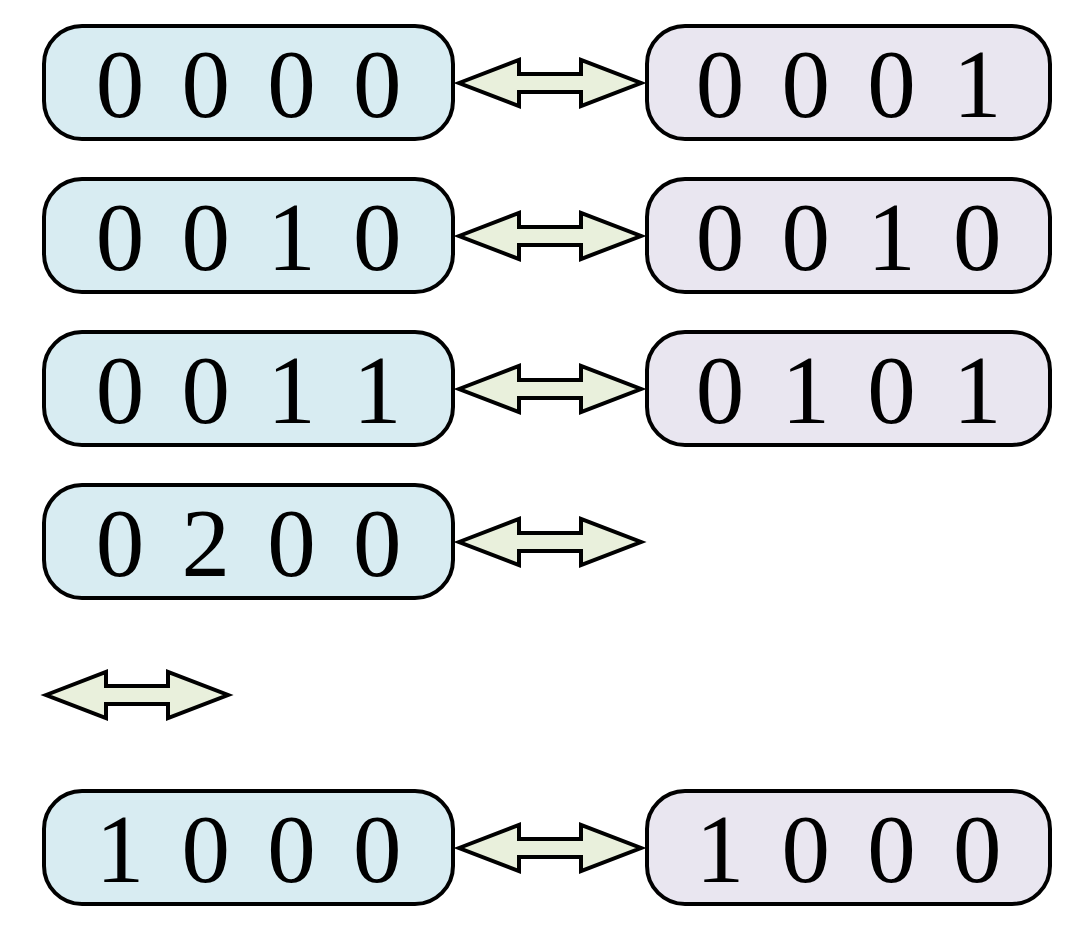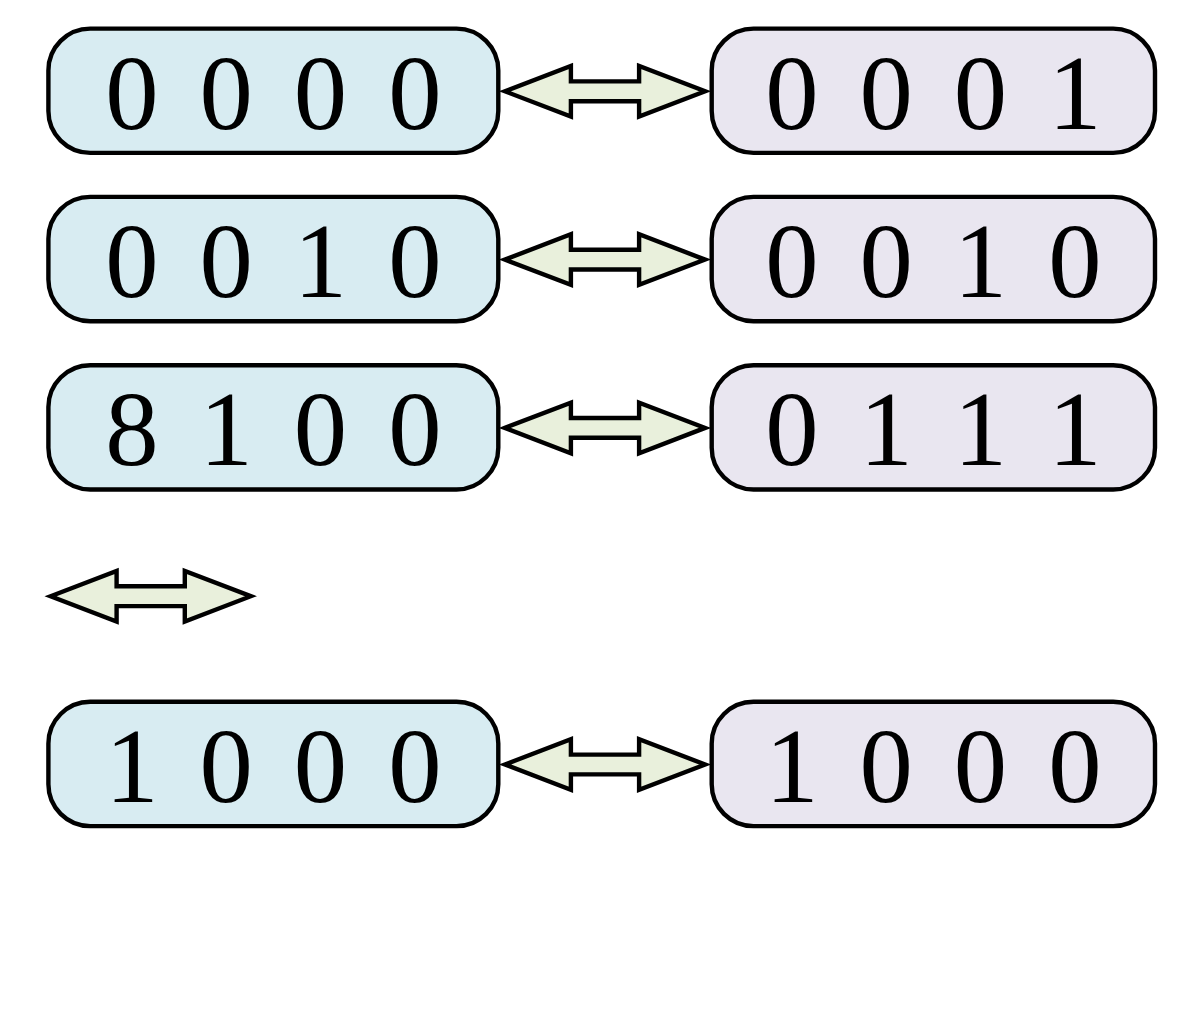"0 0 1 1" div.map-row { html: none -> <div> <div> <span>0 0 1 1</span> </div> <div> <svg> <polygon></polygon> </svg> </div> <div> <span>0 1 0 1</span> </div> </div> }
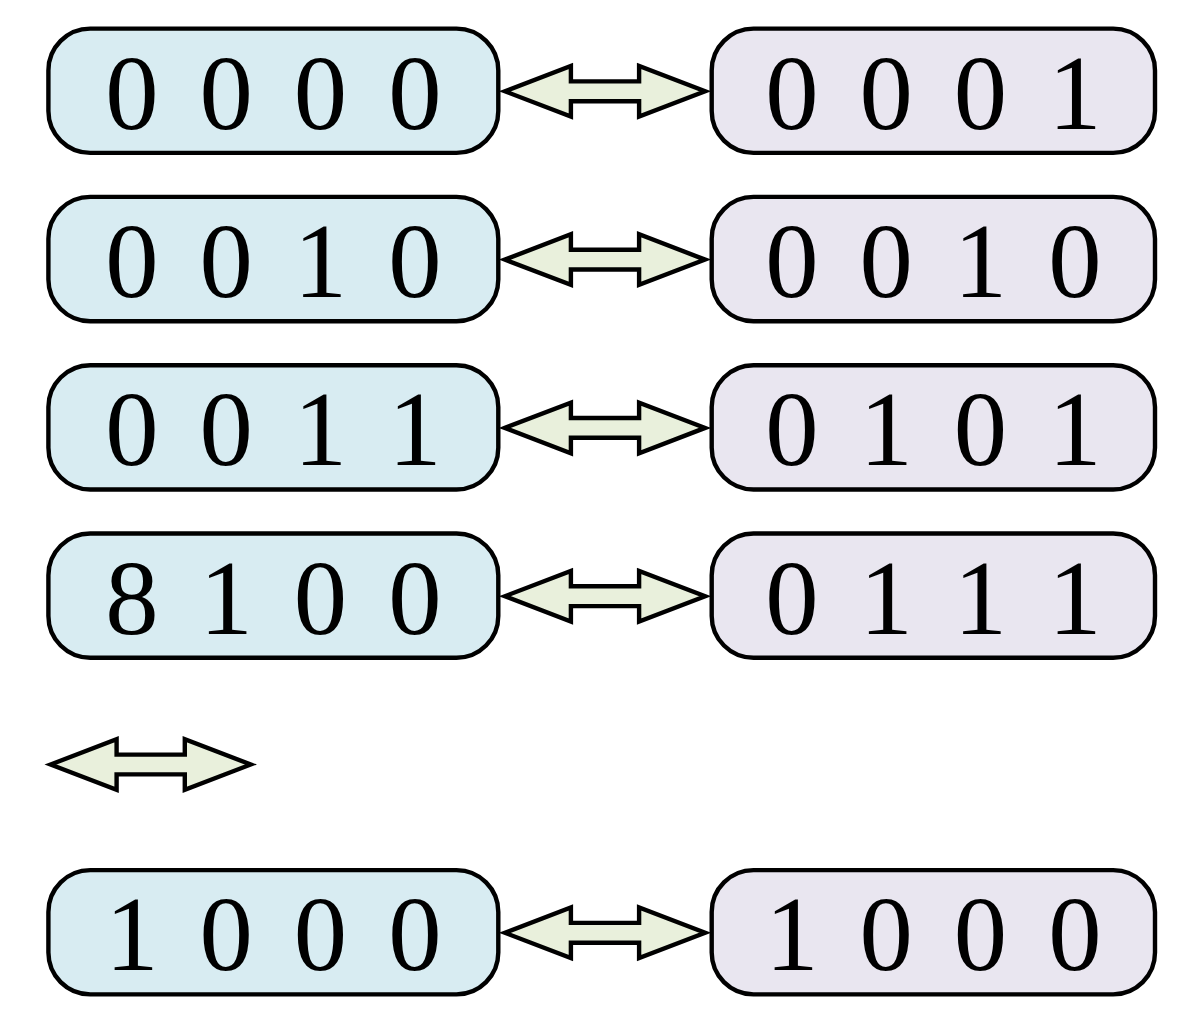"8 1 0 0" span.code { text: 8 1 -> 0 2 }
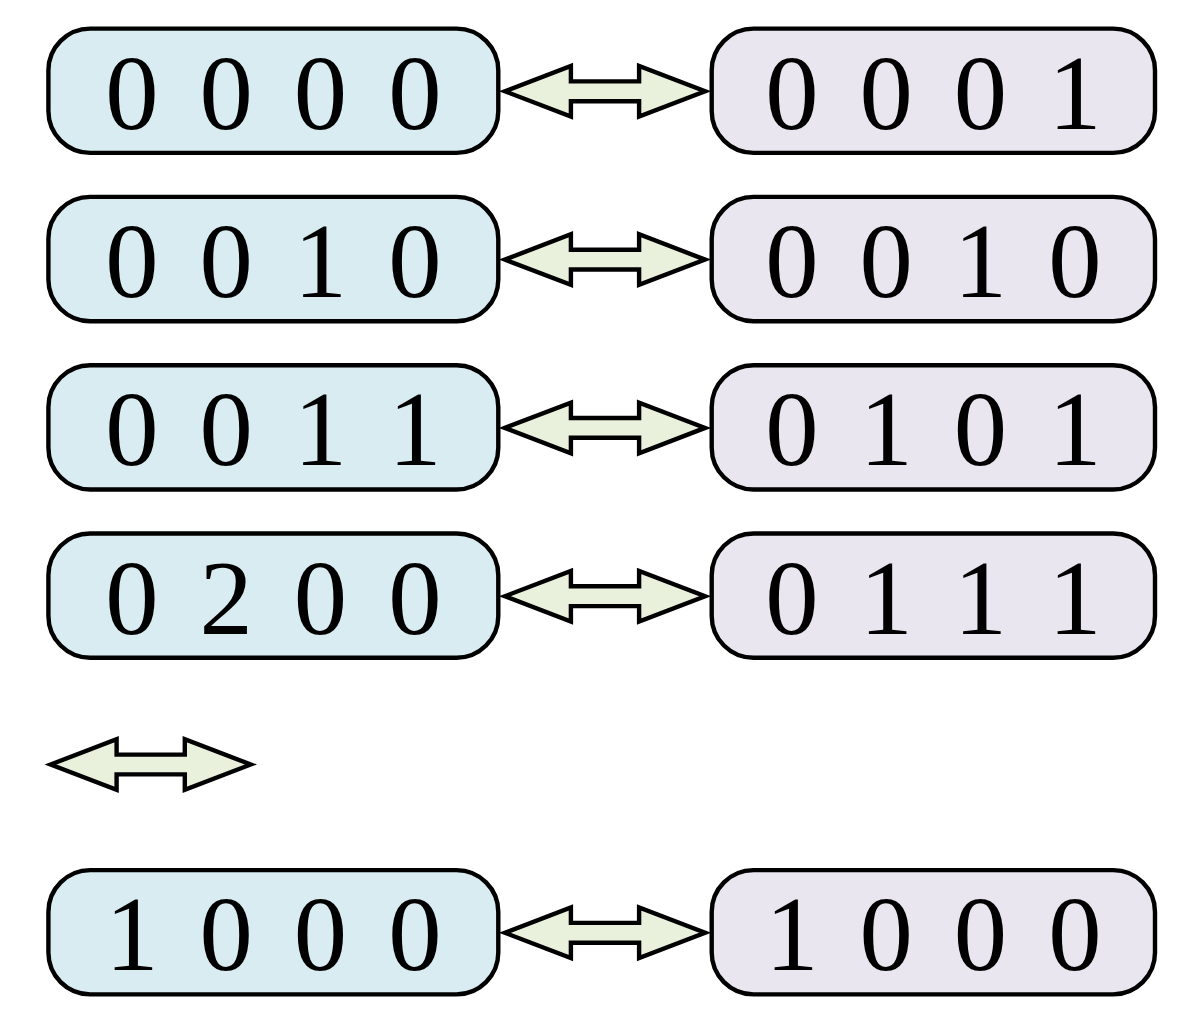"0 1 1 1" div.pill { html: <div> <span>0 1 1 1</span> </div> -> none }
